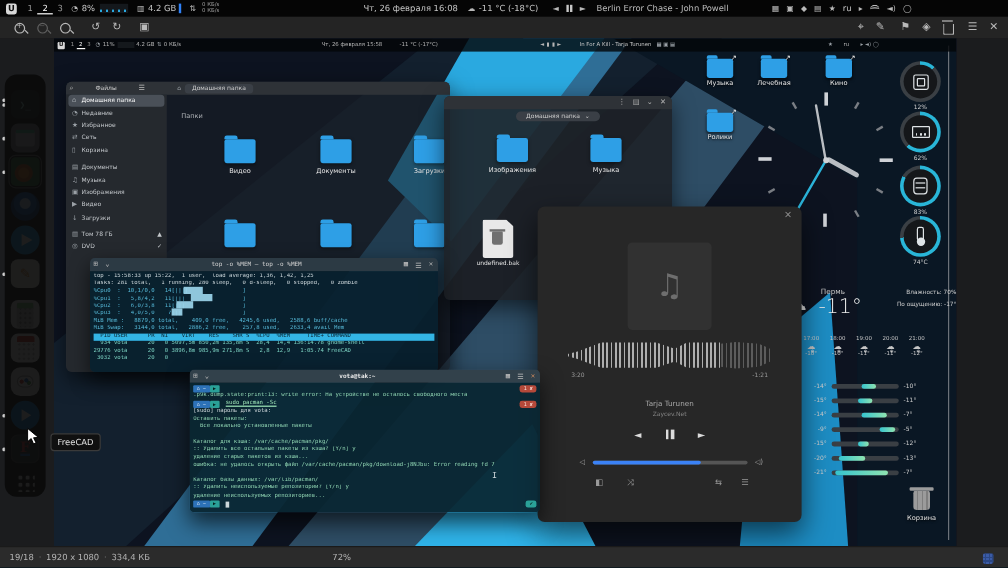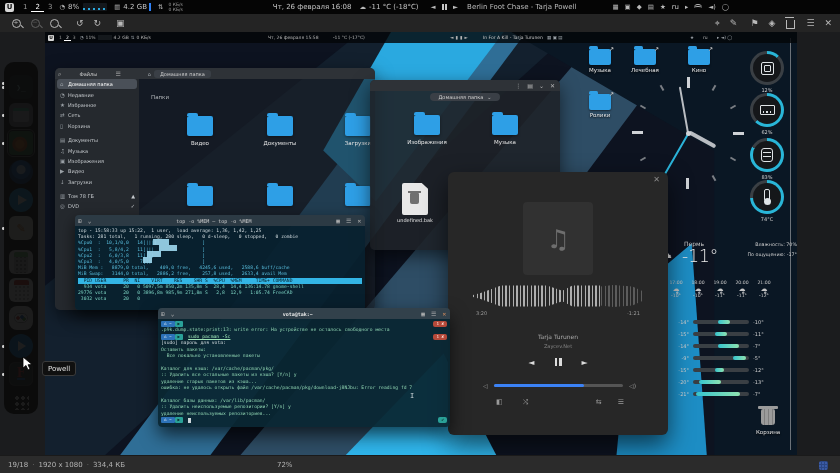"Чт, 26 февраля 16:08" span { margin-left: 90px -> 120px }
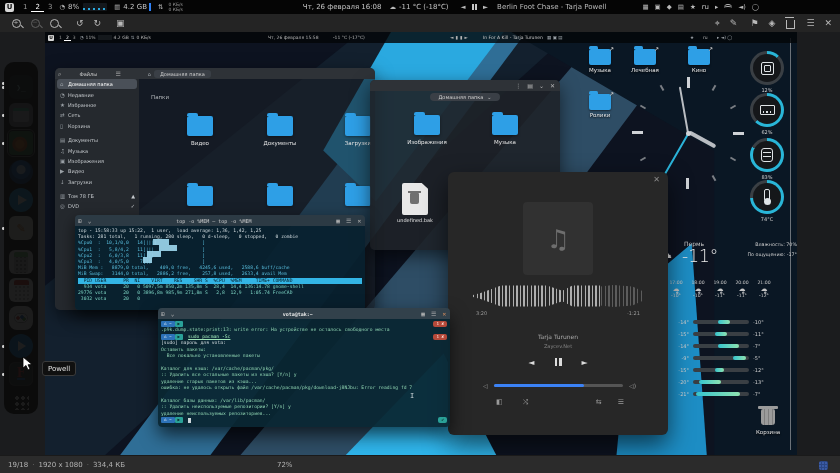"Berlin Foot Chase - Tarja" span { text: Foot Chase  -  Tarja -> Error Chase  -  John }
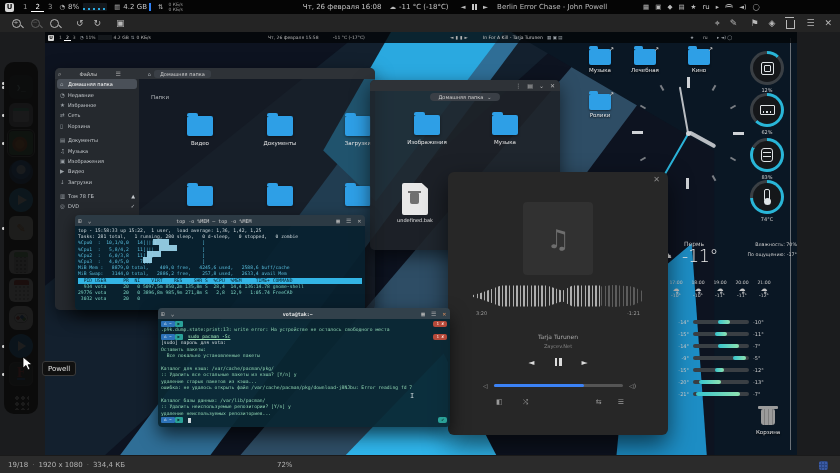"Powell" span { text: Powell -> FreeCAD }
